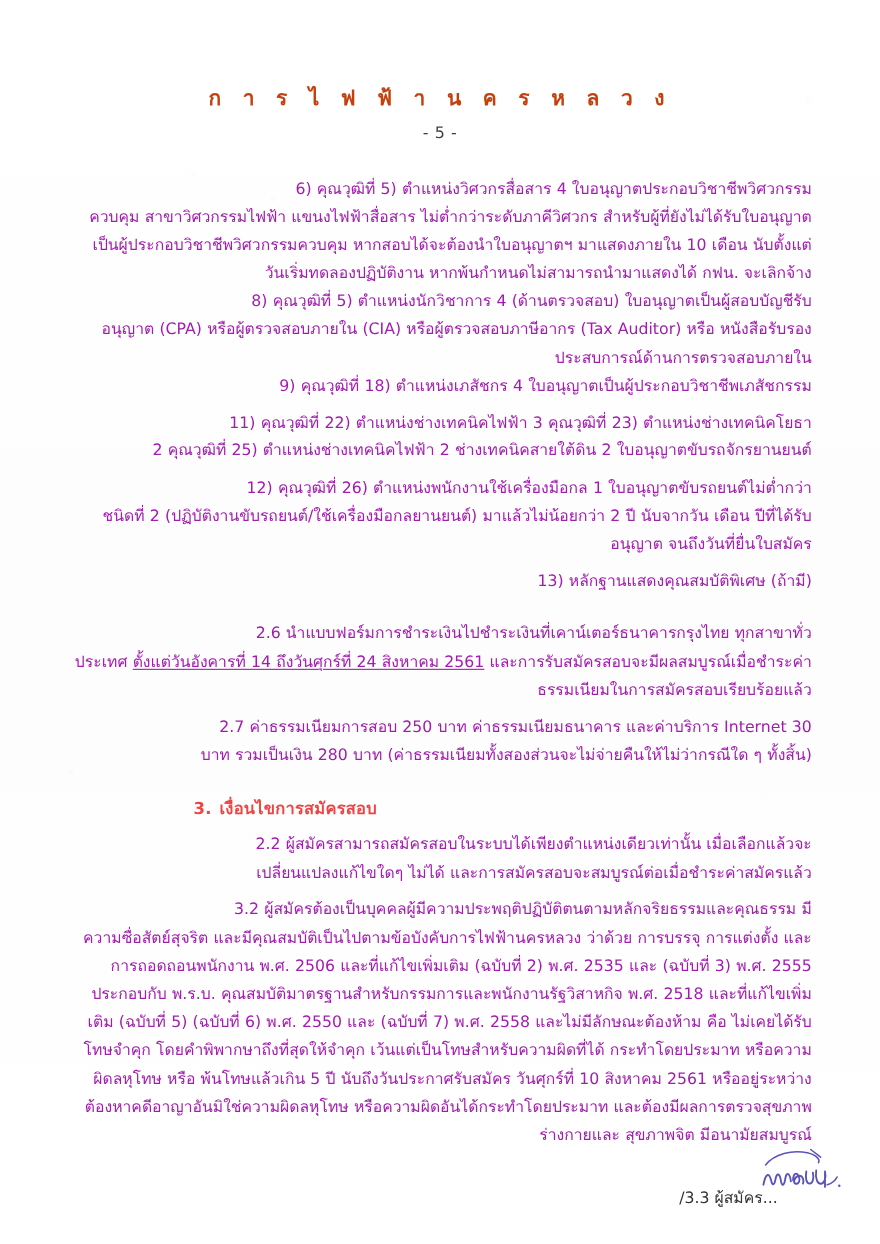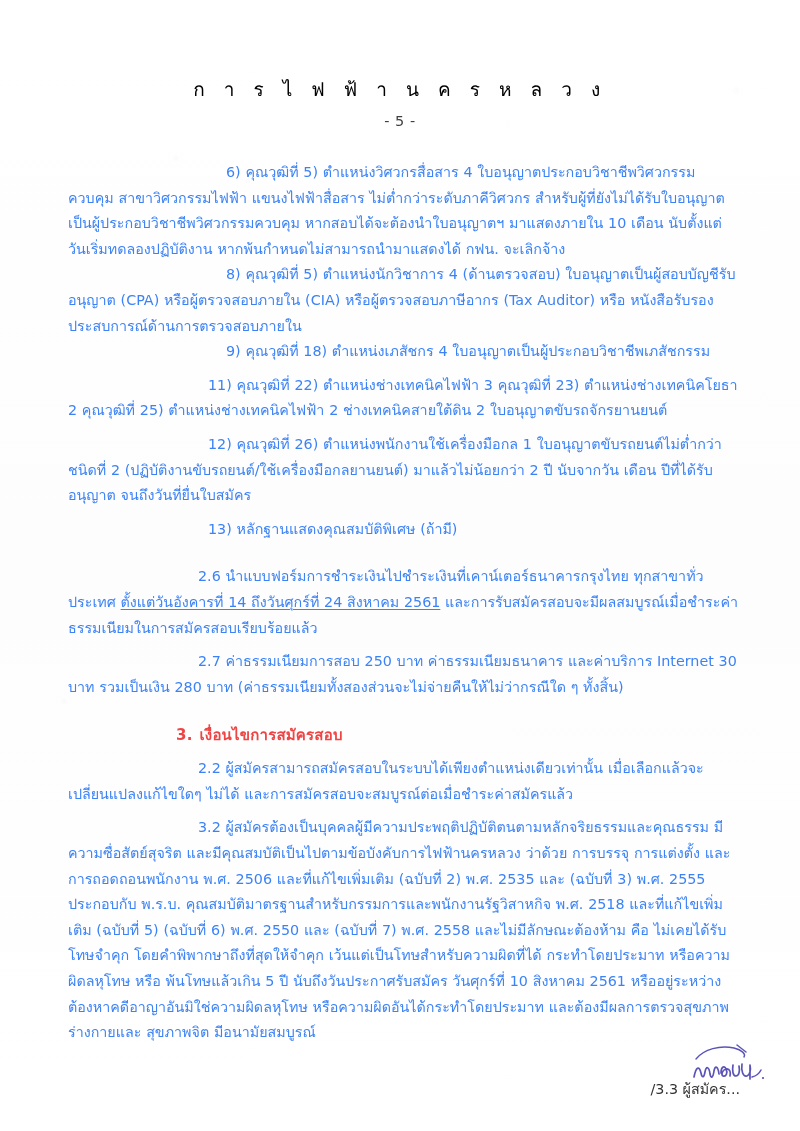"ก า ร ไ ฟ" .org-name { color: #000000 -> #c2410c; font-weight: none -> bold }
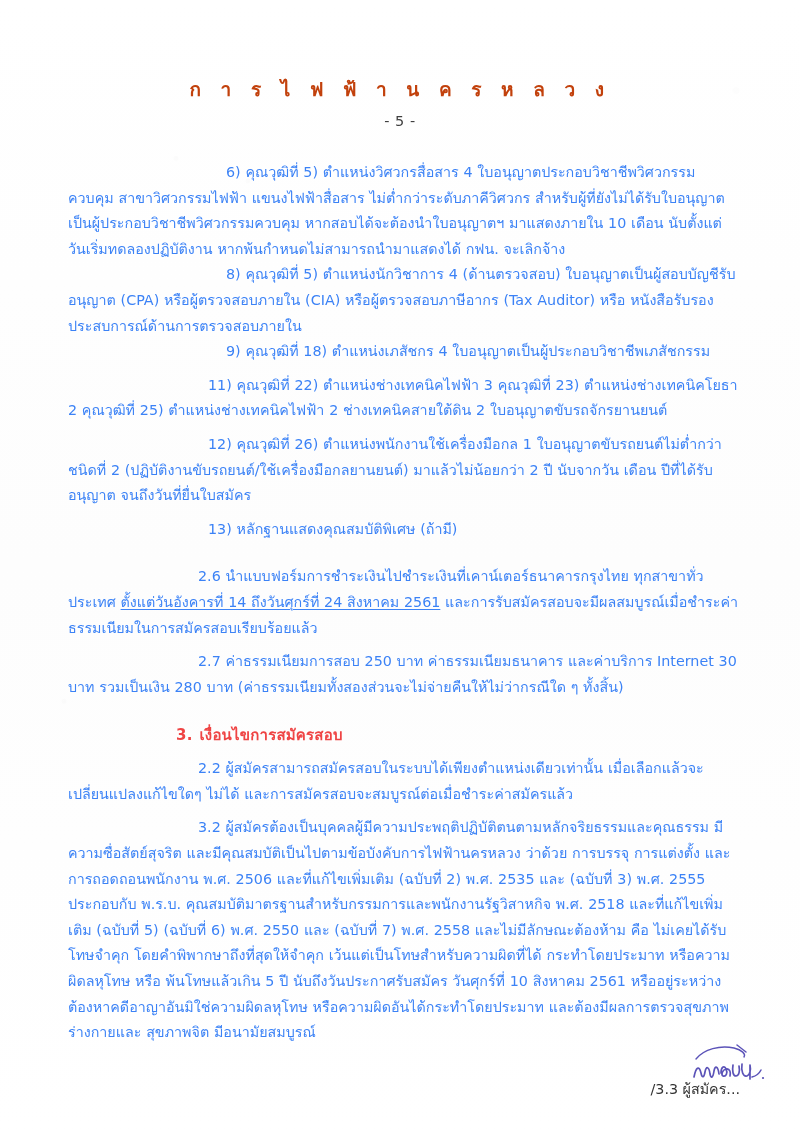"6) คุณวุฒิที่ 5) ตำแหน่งวิศวกรสื่อสาร 4" .para { color: #3b82f6 -> #a21caf; text-align: left -> right }
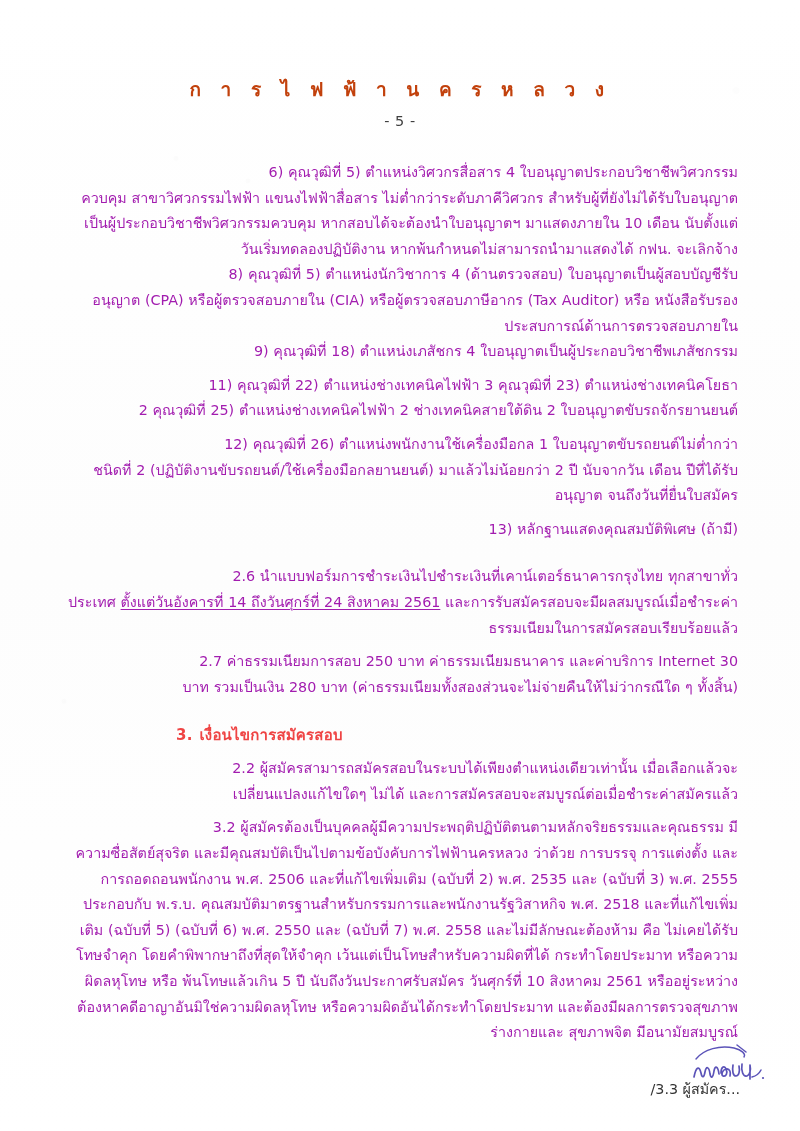"/3.3 ผู้สมัคร..." .footer-note { padding-right: 60px -> 93px }
